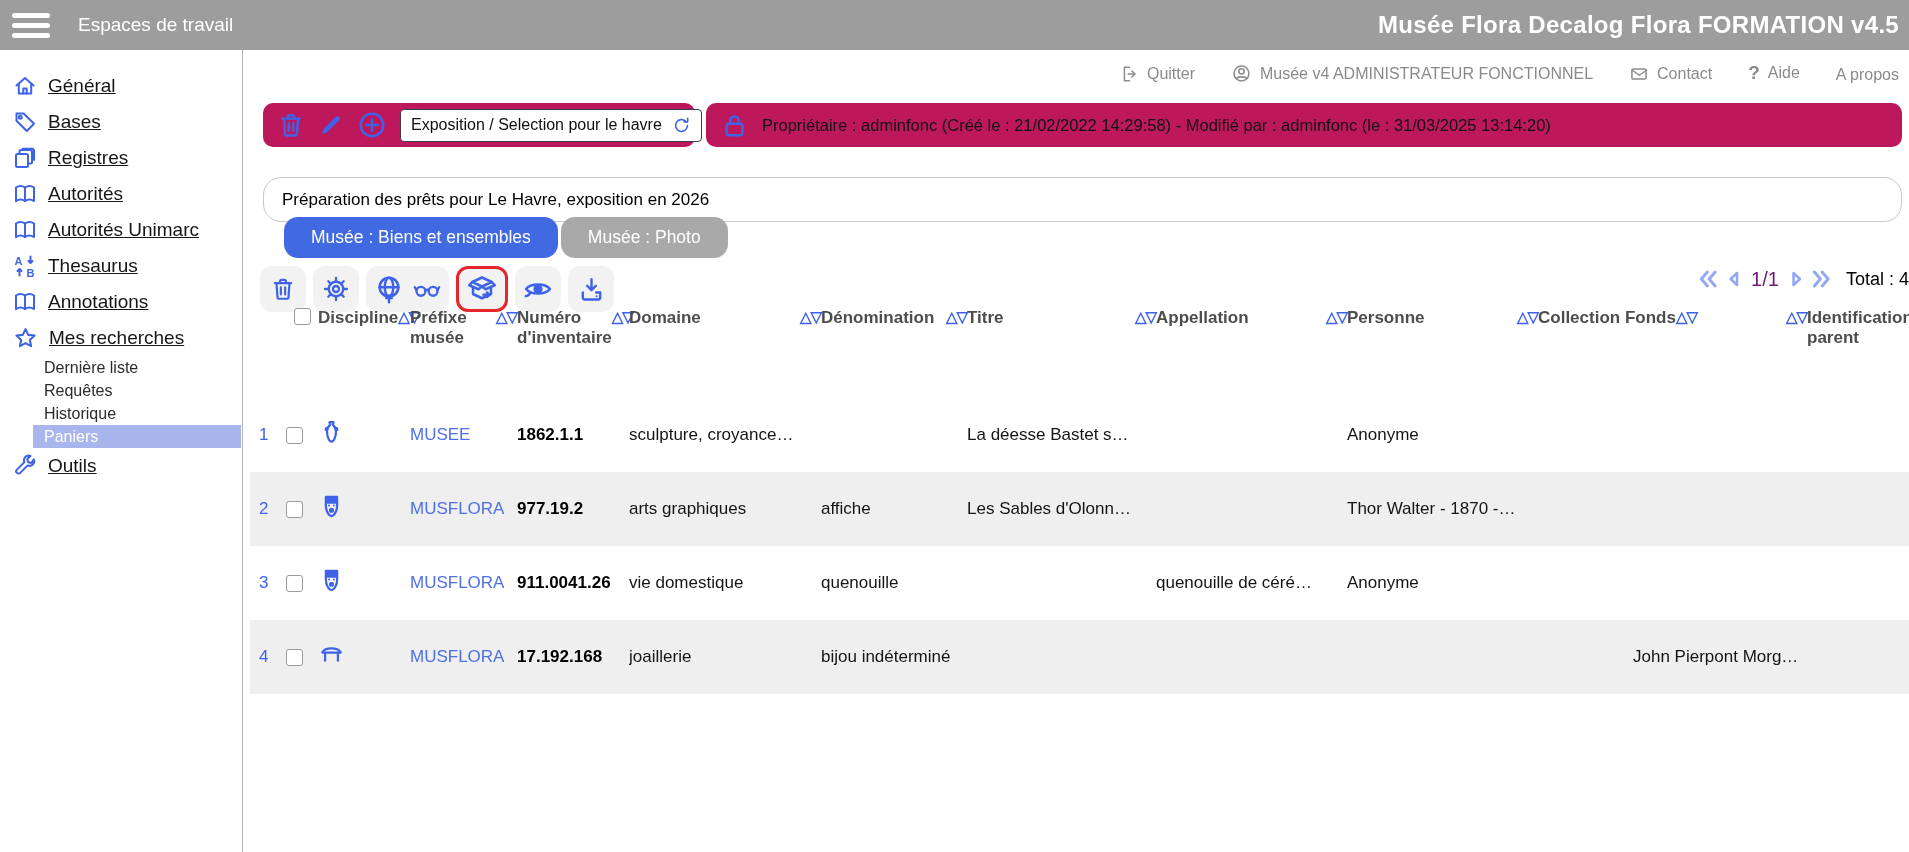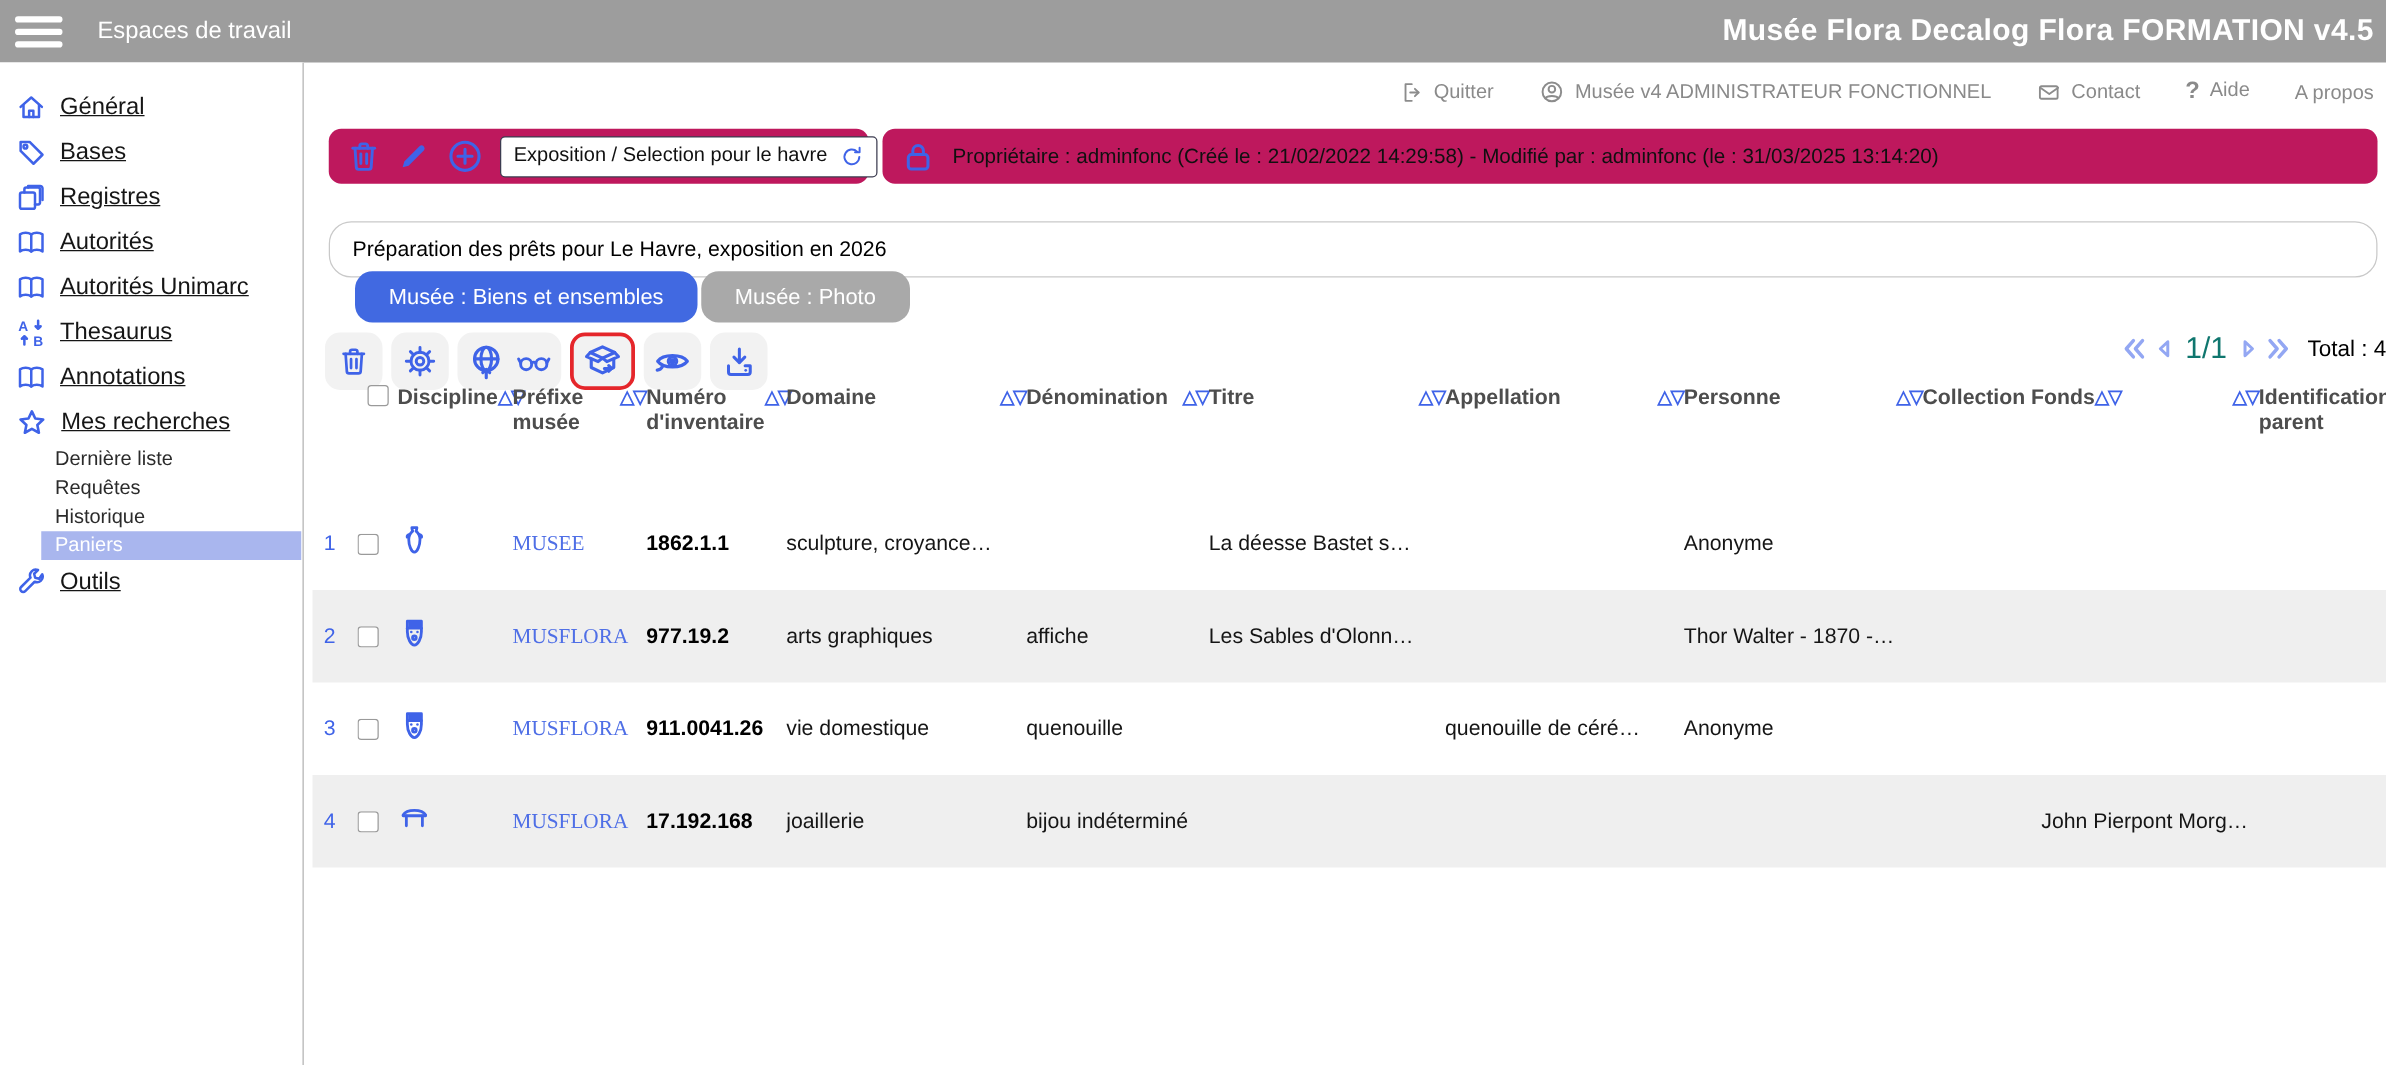"1/1" .pgtxt { color: #0f766e -> #701a75; font-size: 24px -> 20px }
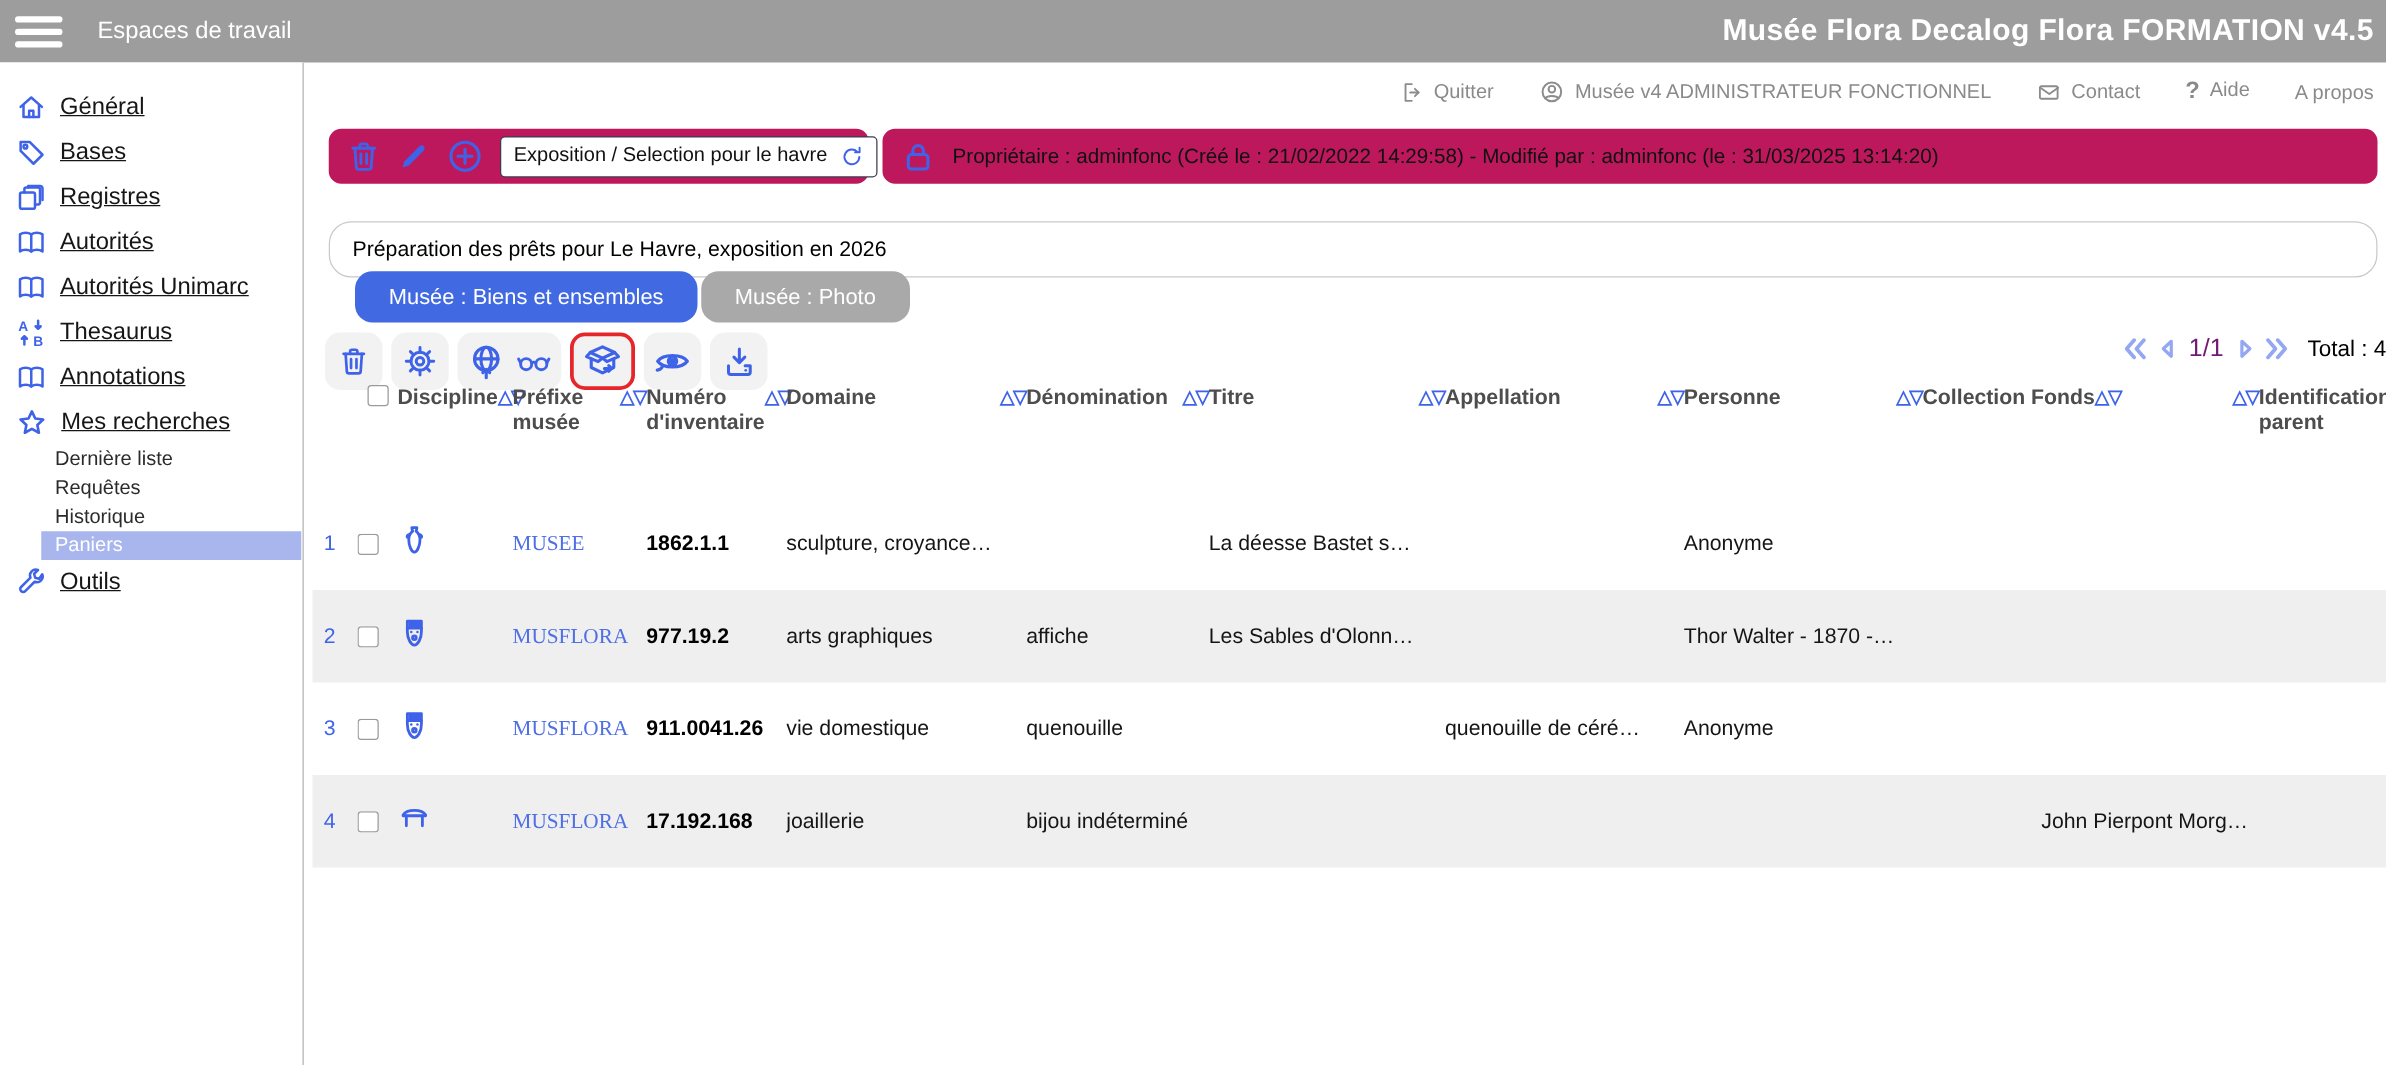"MUSEE" .c-pre { font-family: Liberation Serif, serif -> none }
